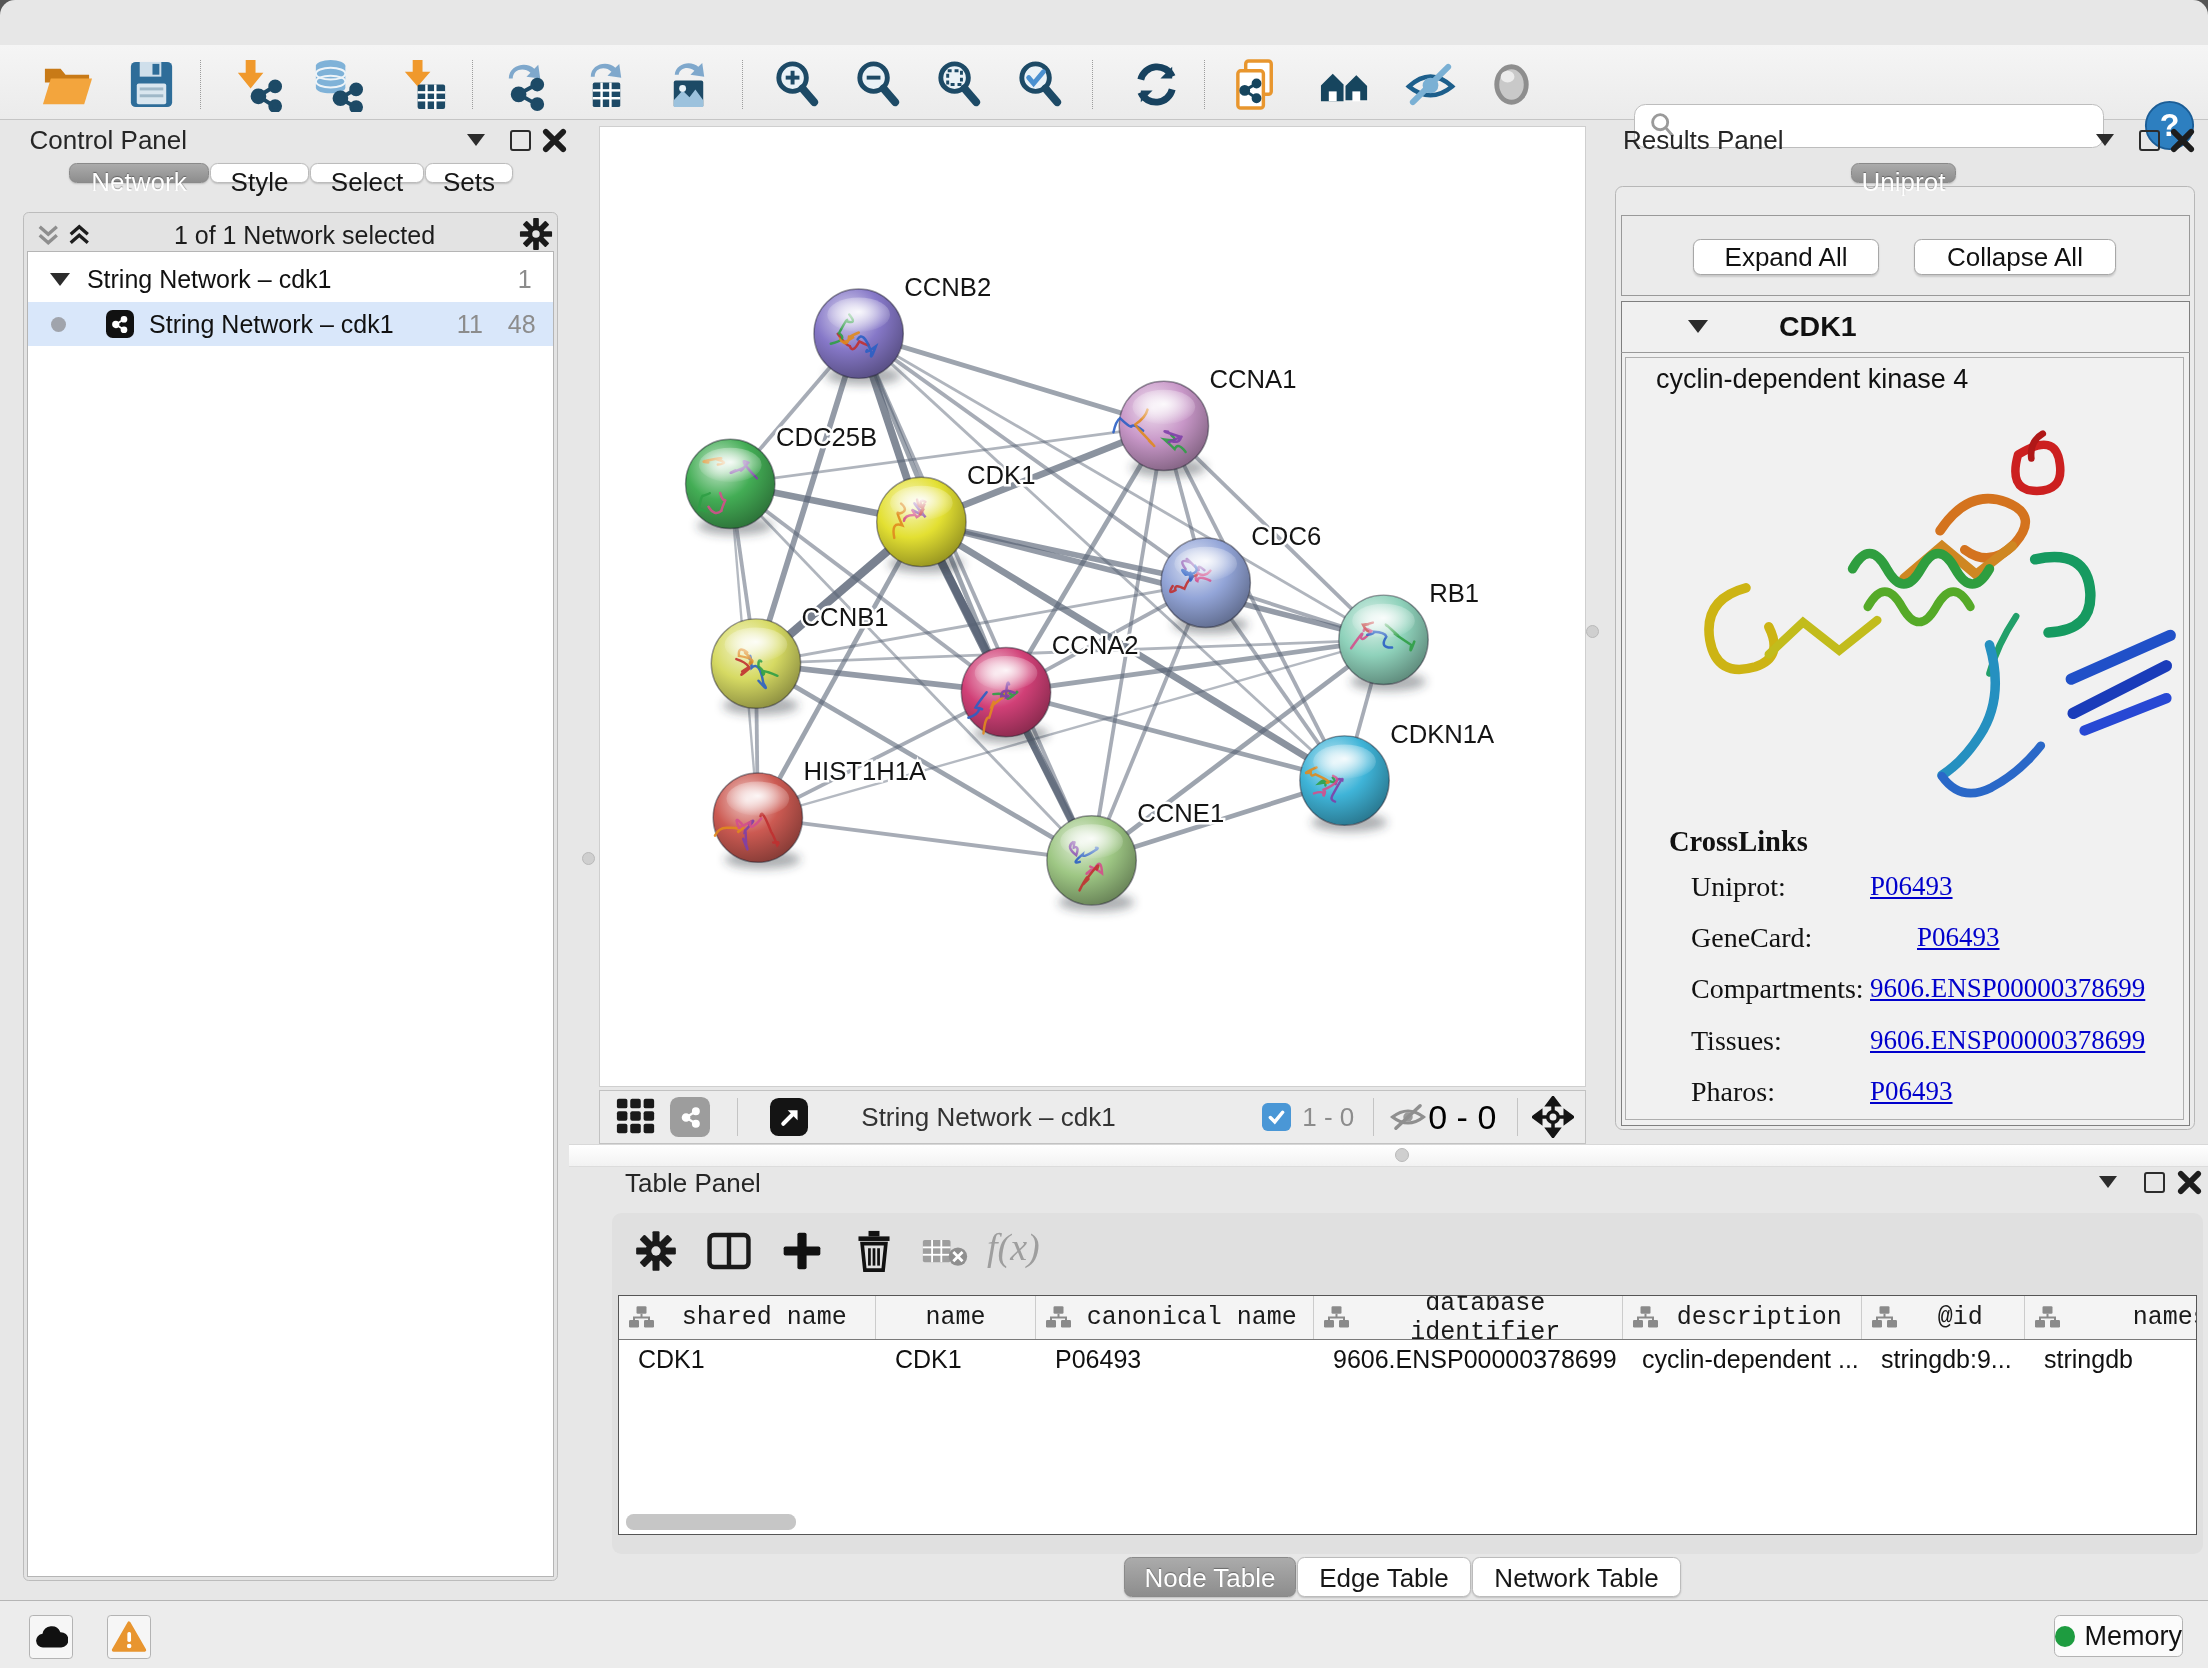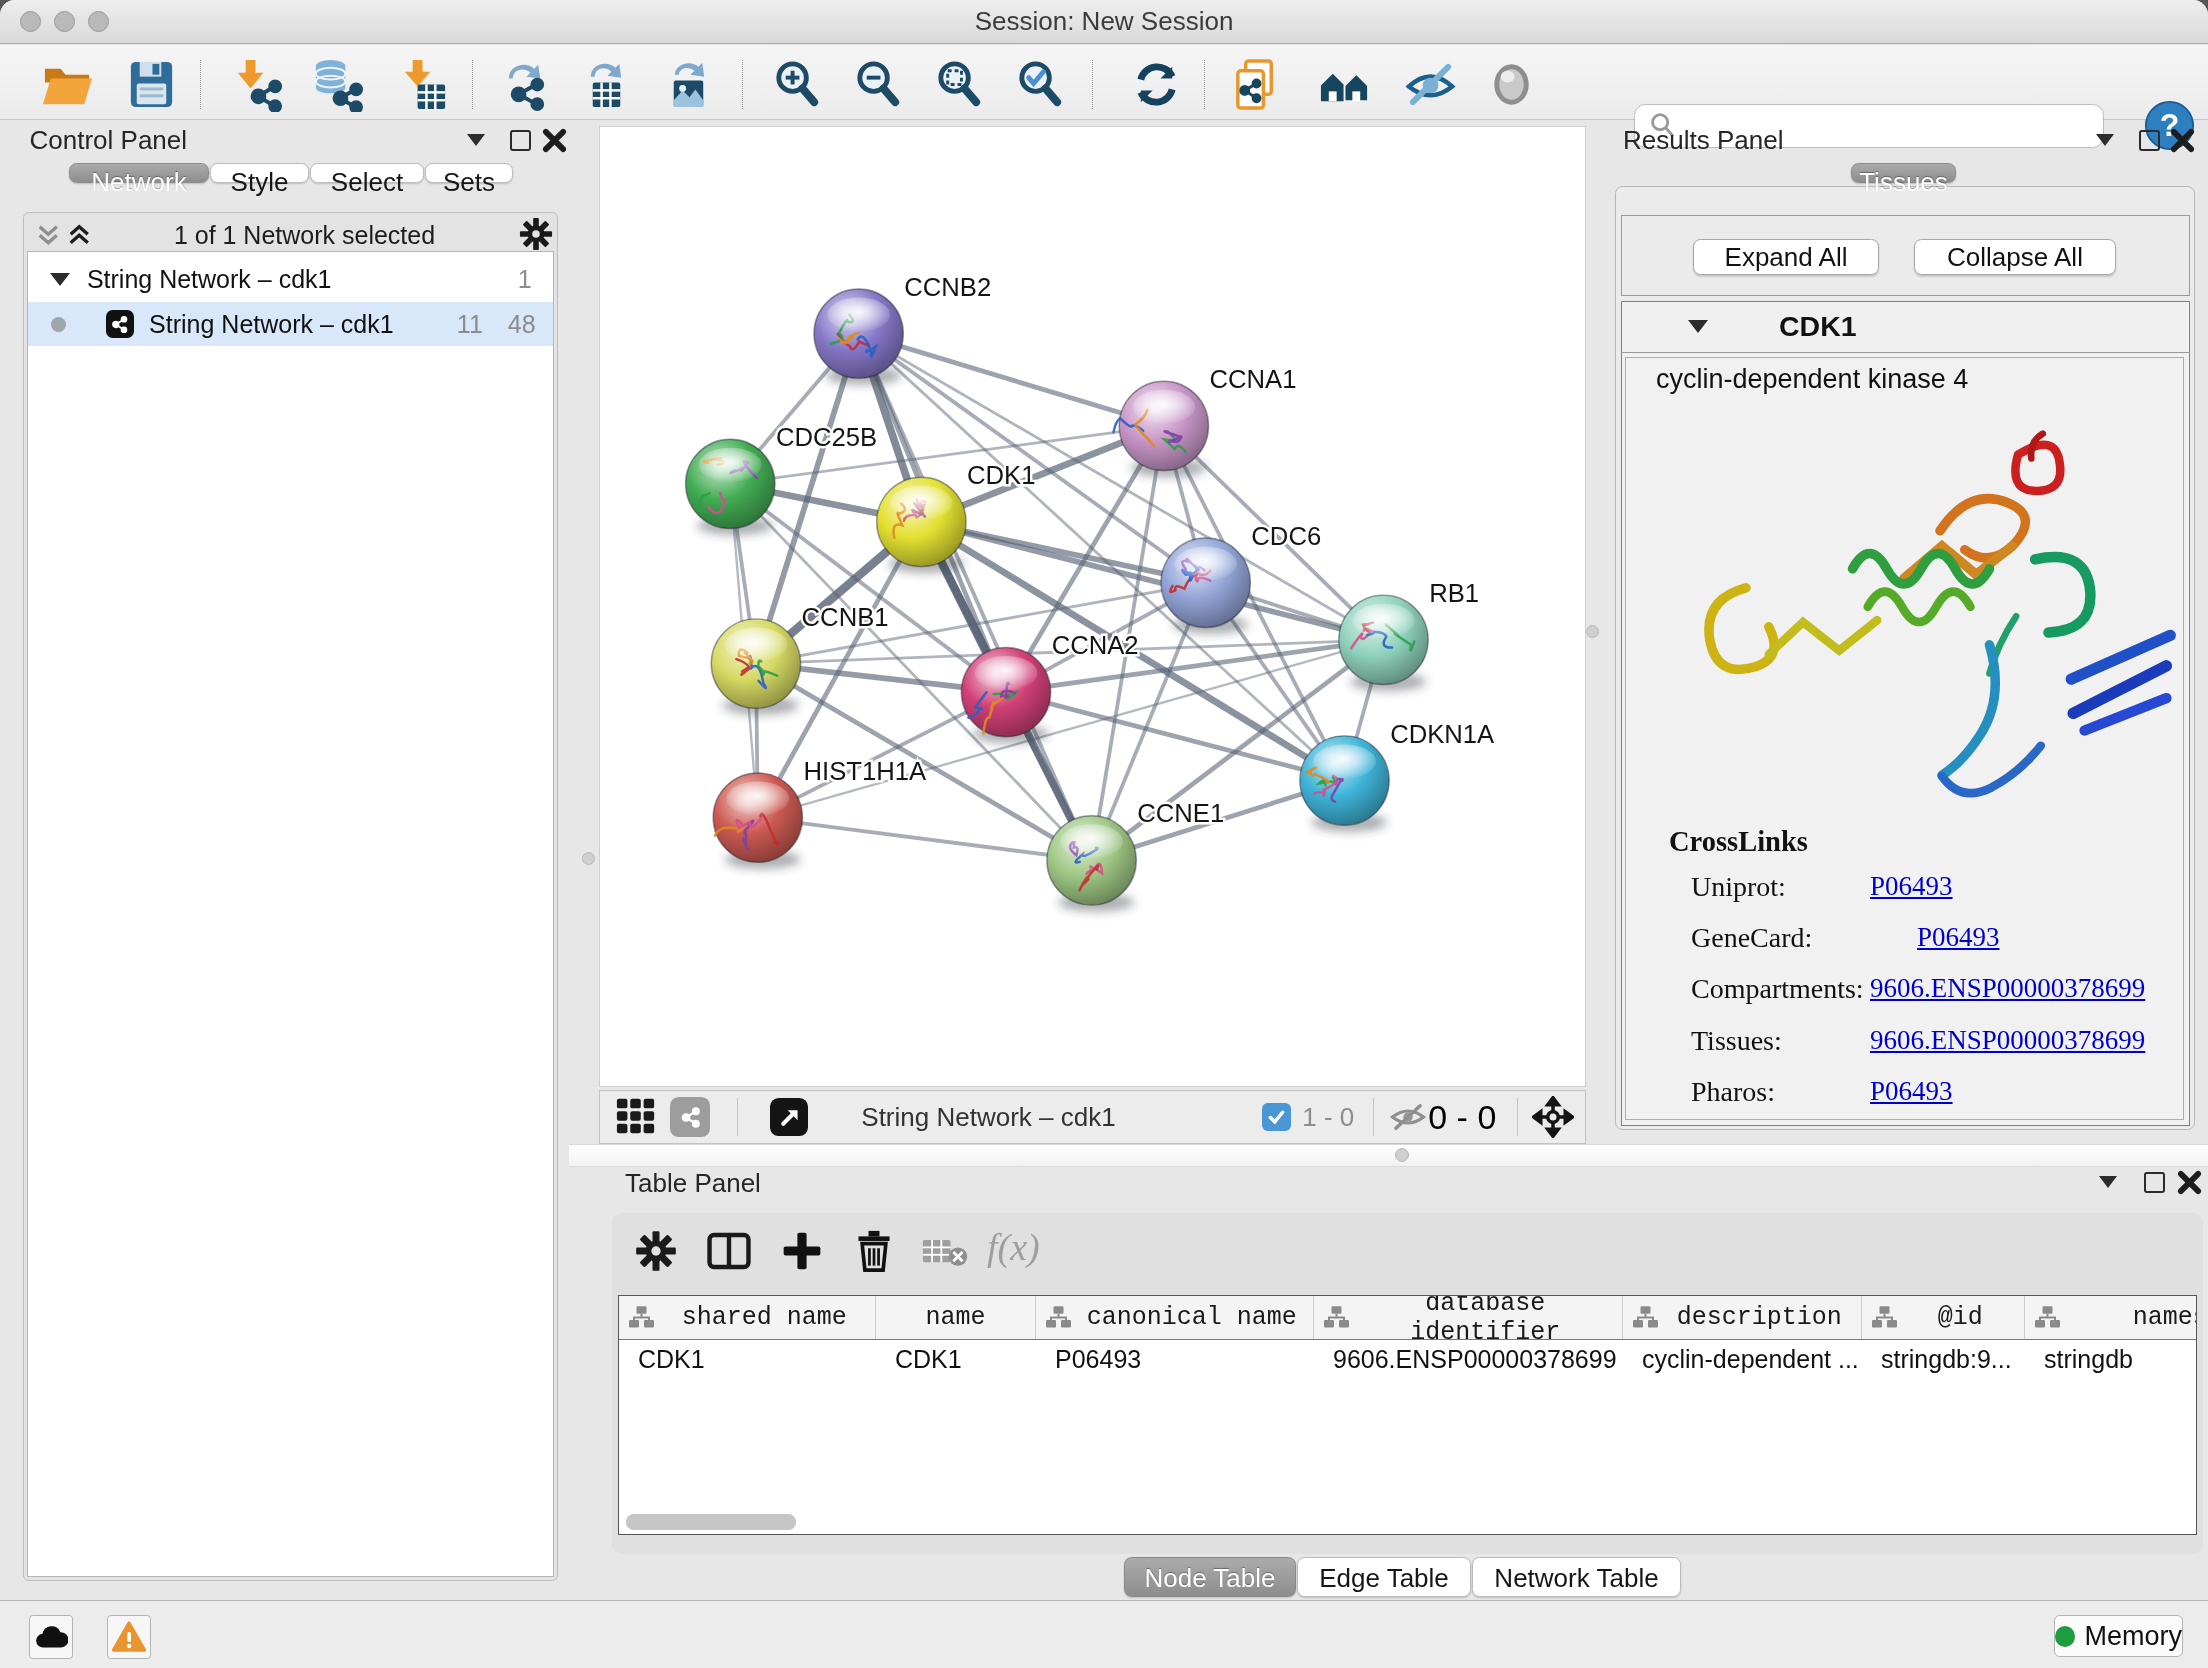"Session: New Session" div.abs { html: <div> <div></div> <div></div> <div></div> <div>Session: New Session</div> </div> -> none }
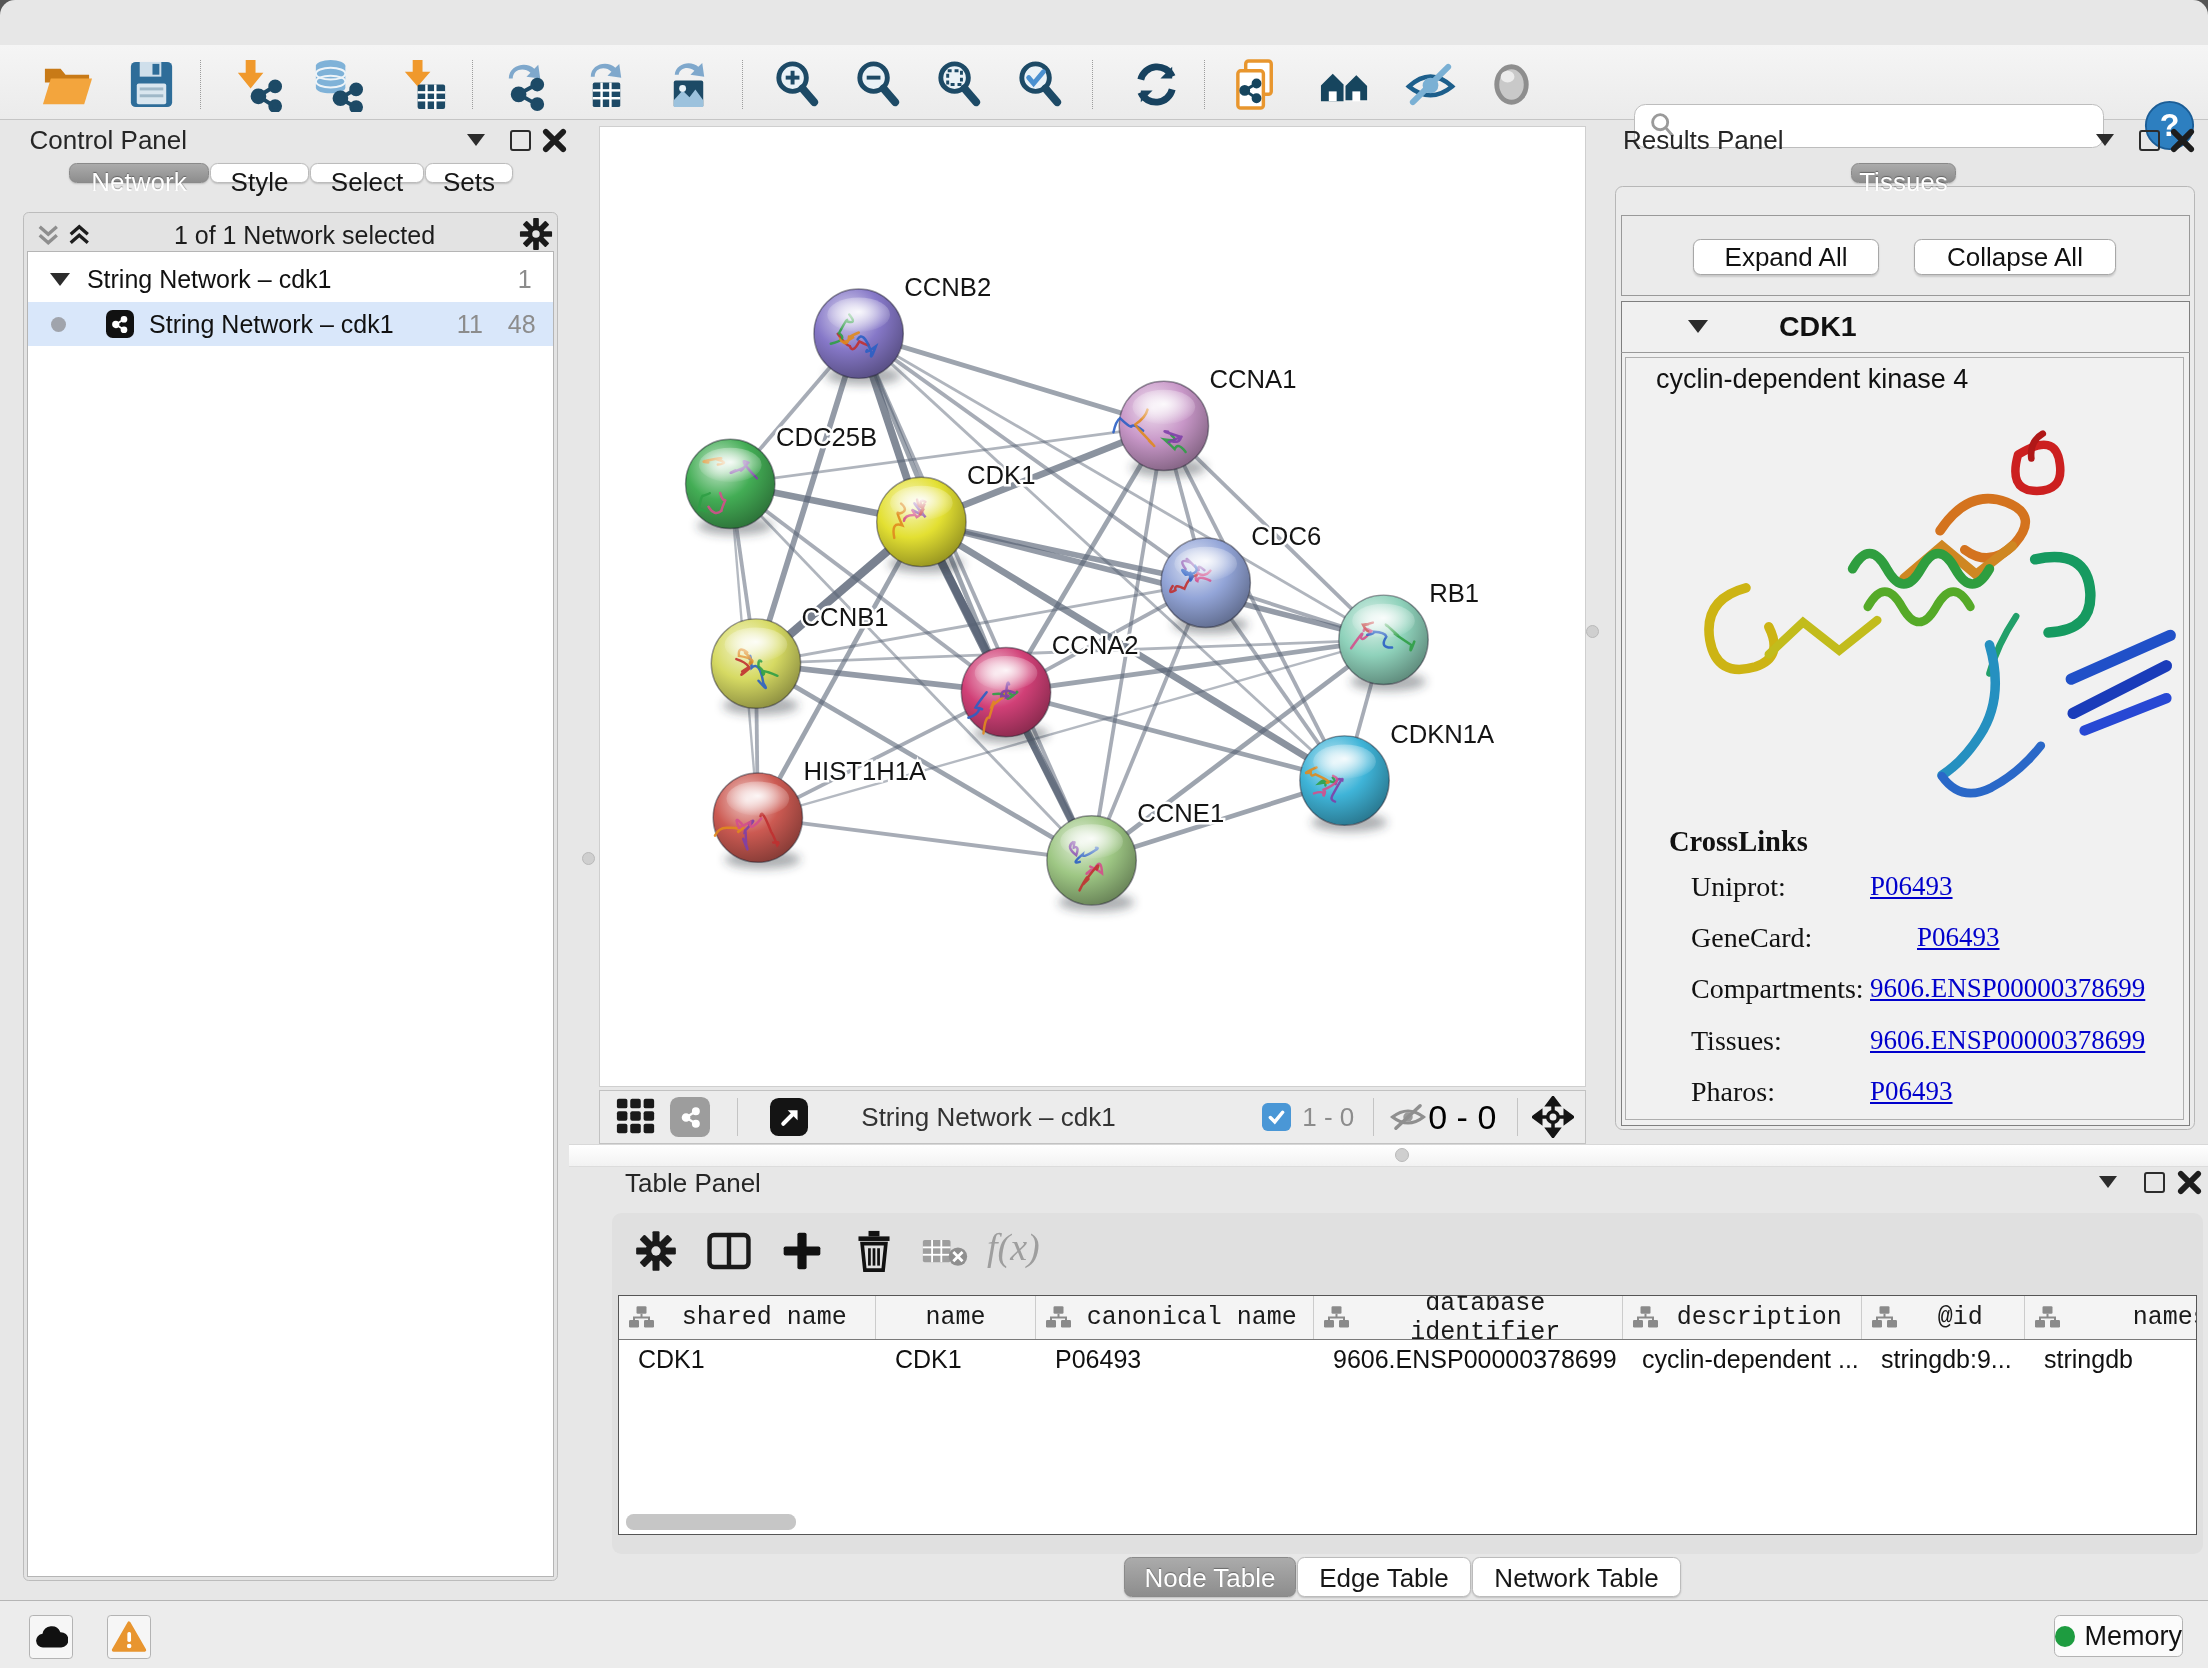"Tissues" div.abs { text: Tissues -> Uniprot }
